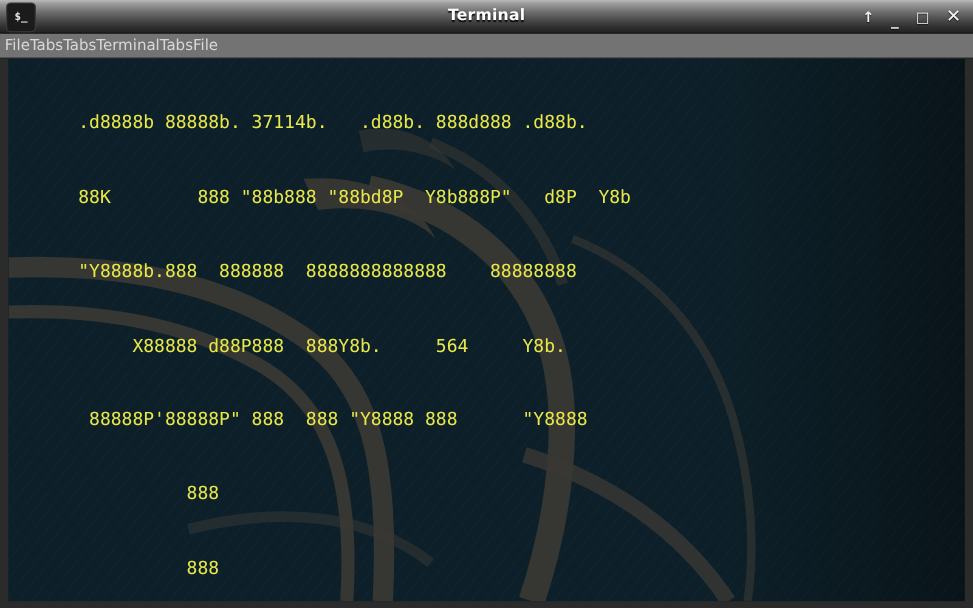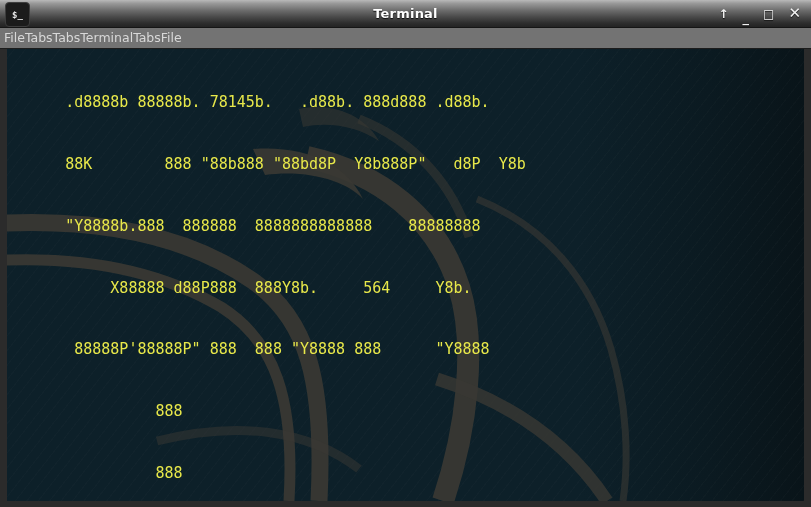".d8888b 88888b. 78145b. .d88b. 888d888" div.line { text: 78145b -> 37114b }
